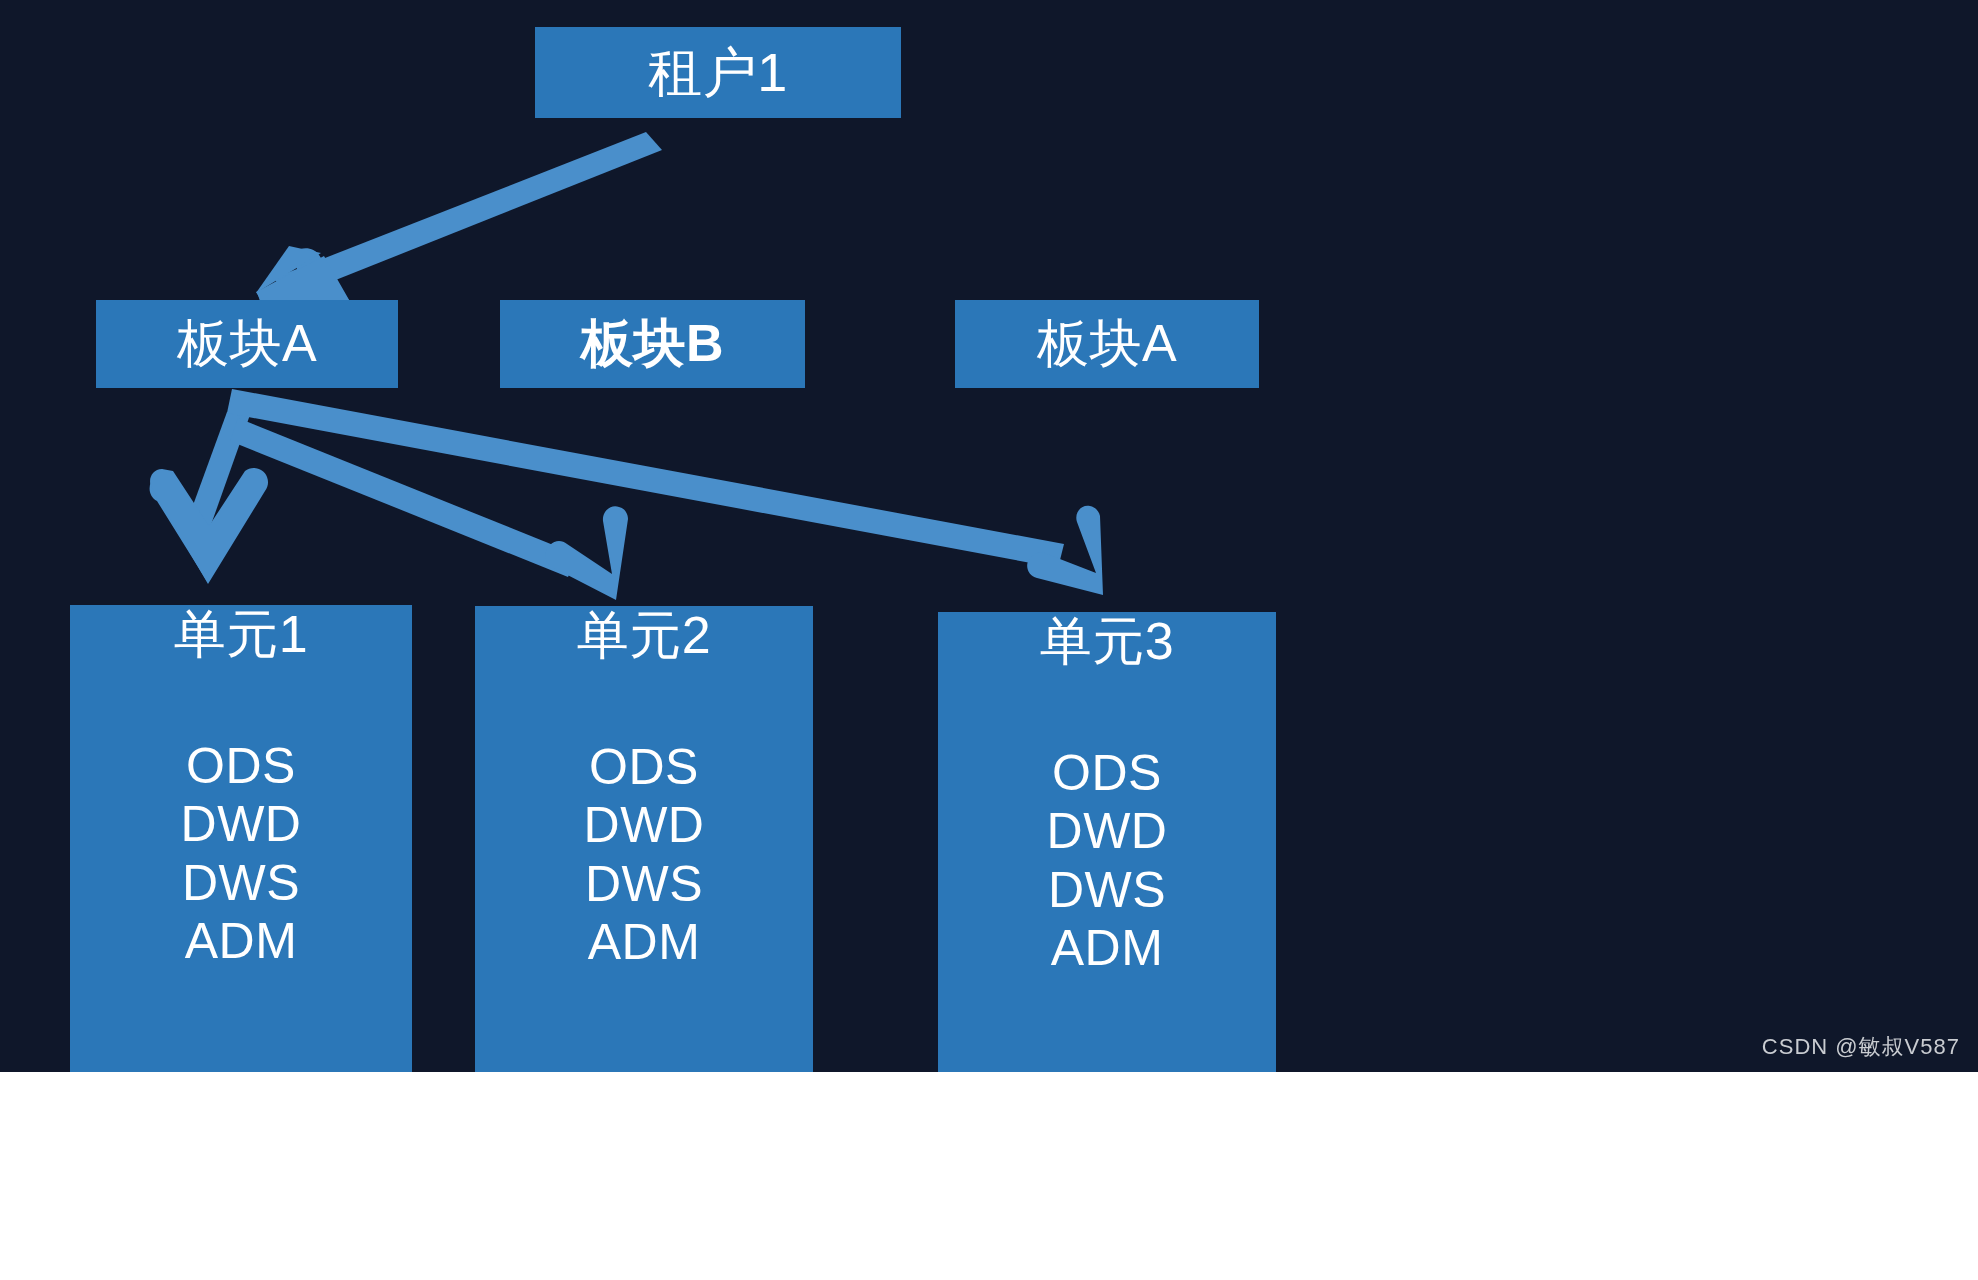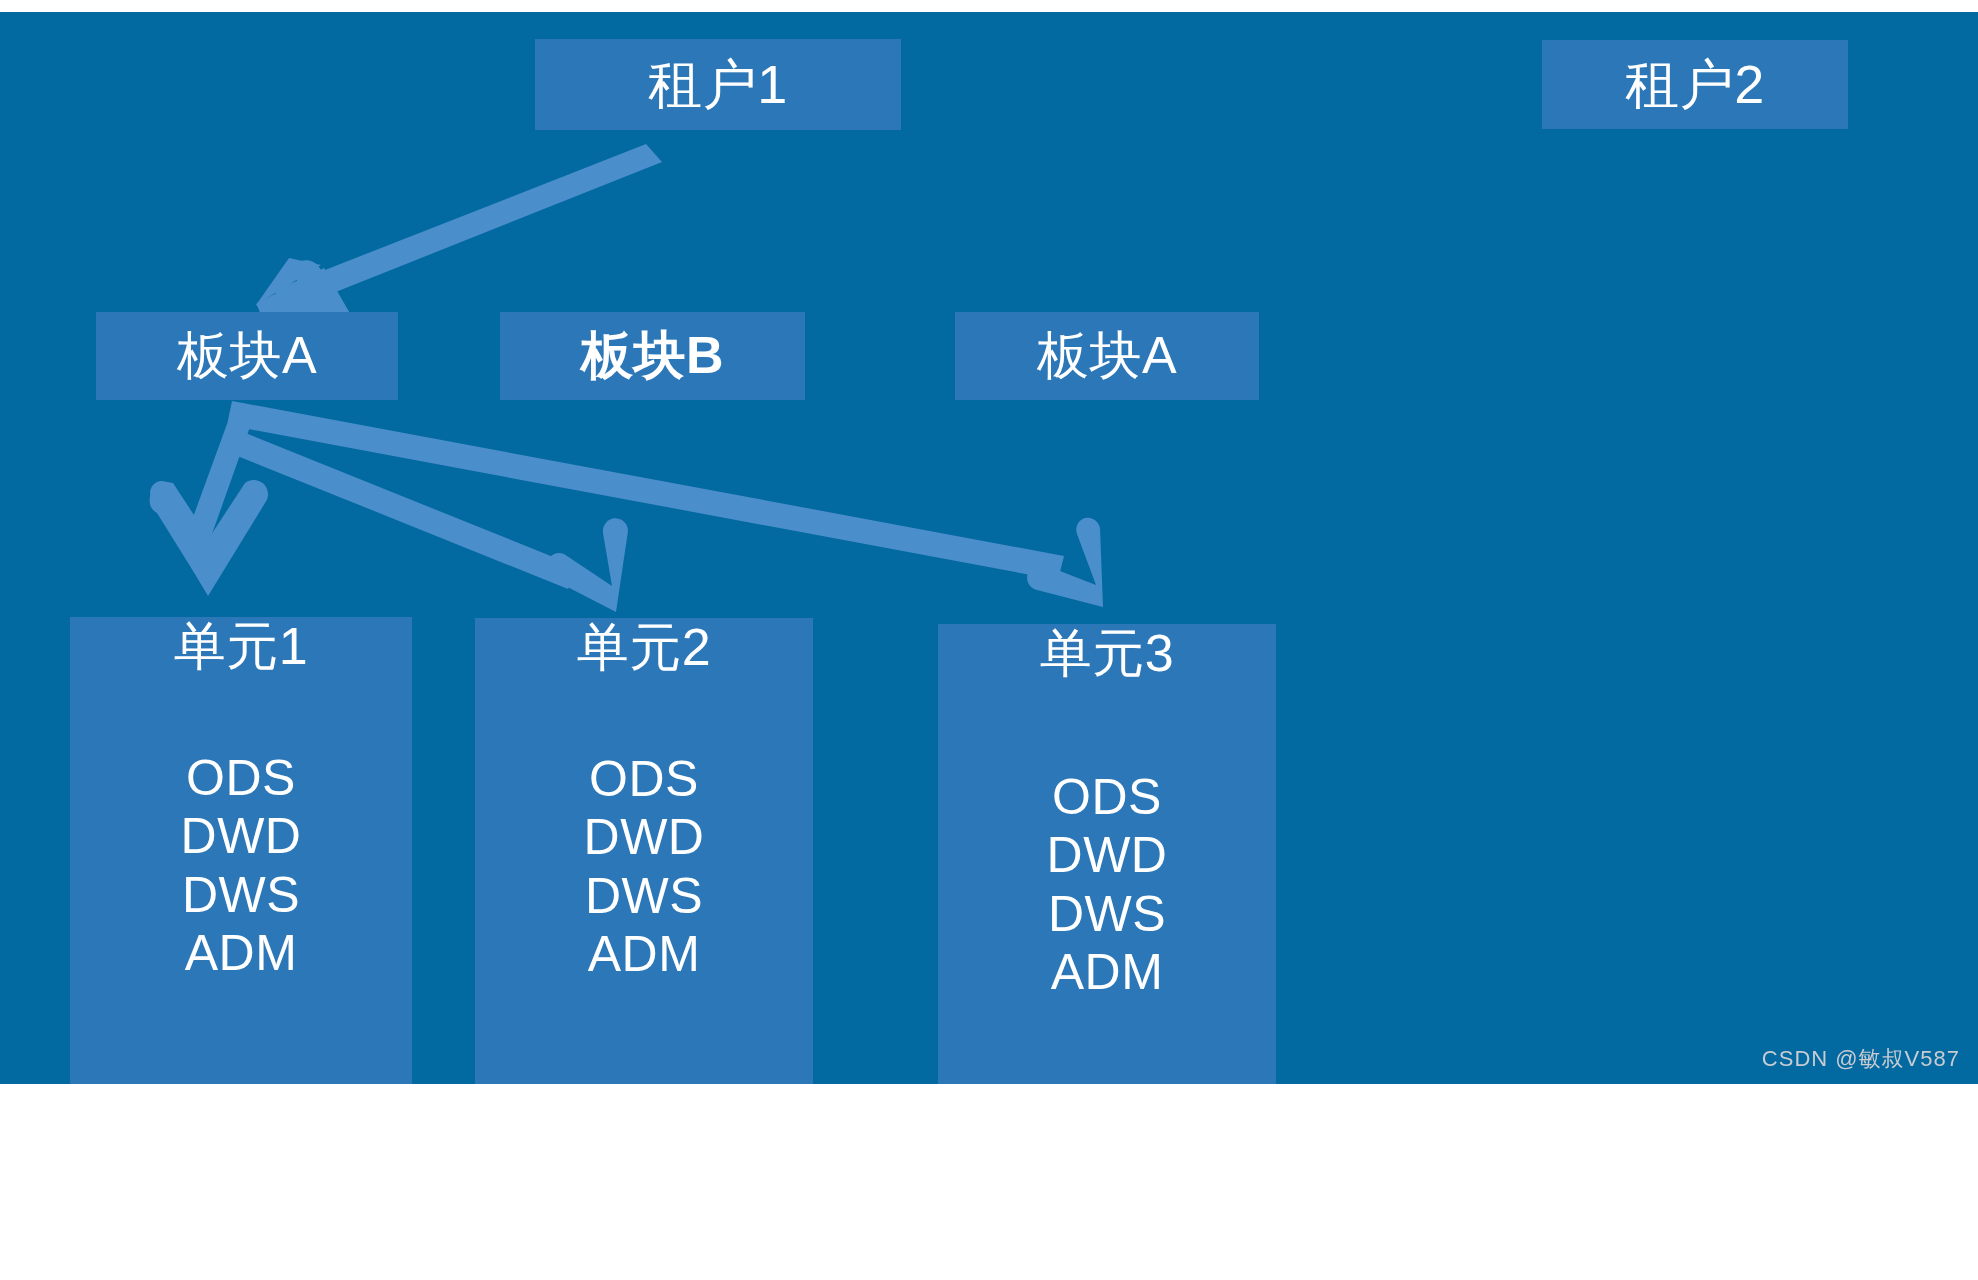"租户1" #canvas { background: #0369a1 -> #0f172a; margin-top: 12px -> none }
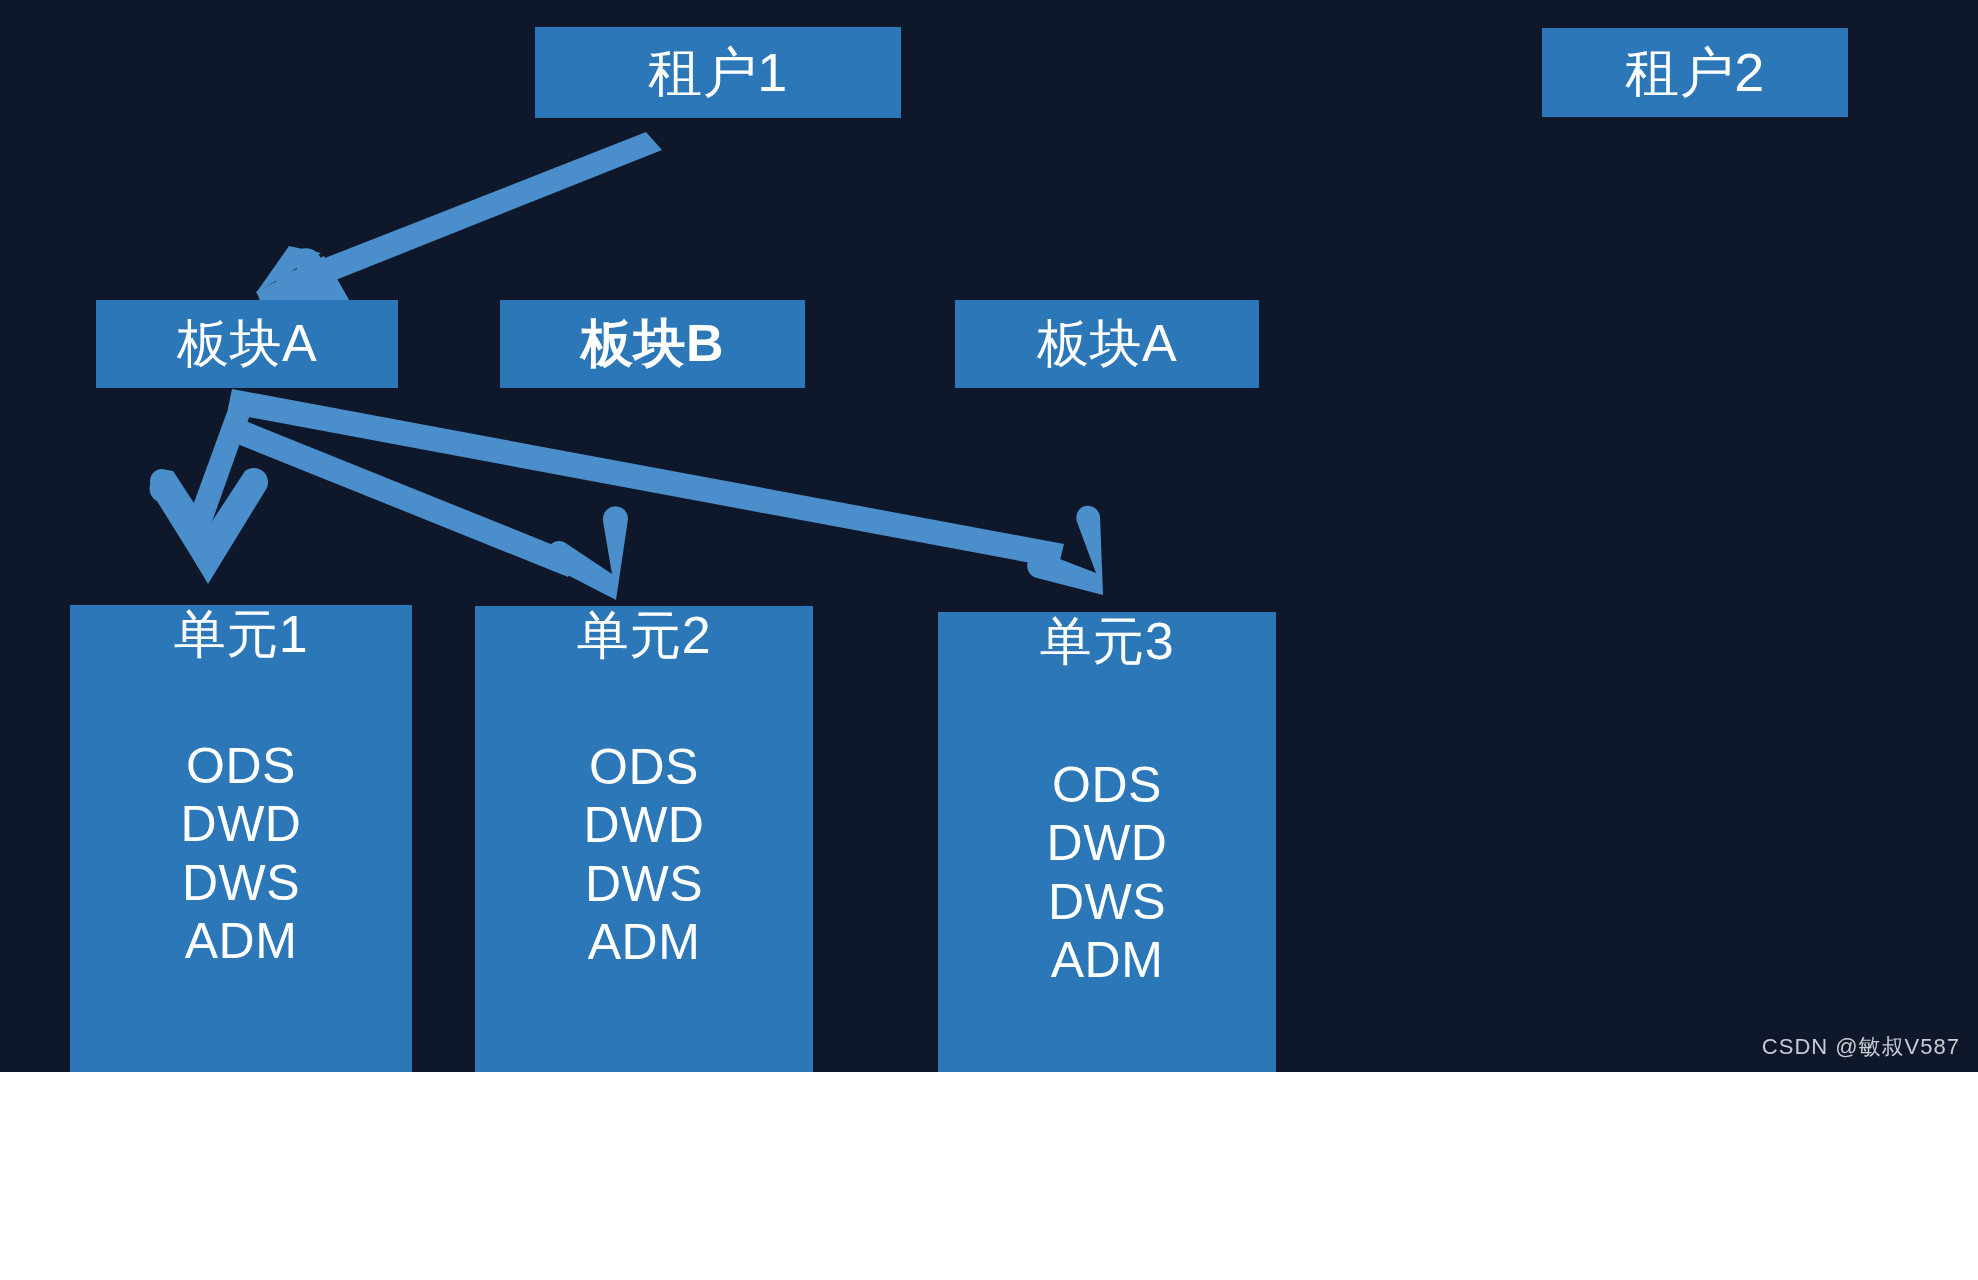"租户2" div.node { html: <div> <span>租户2</span> </div> -> none }
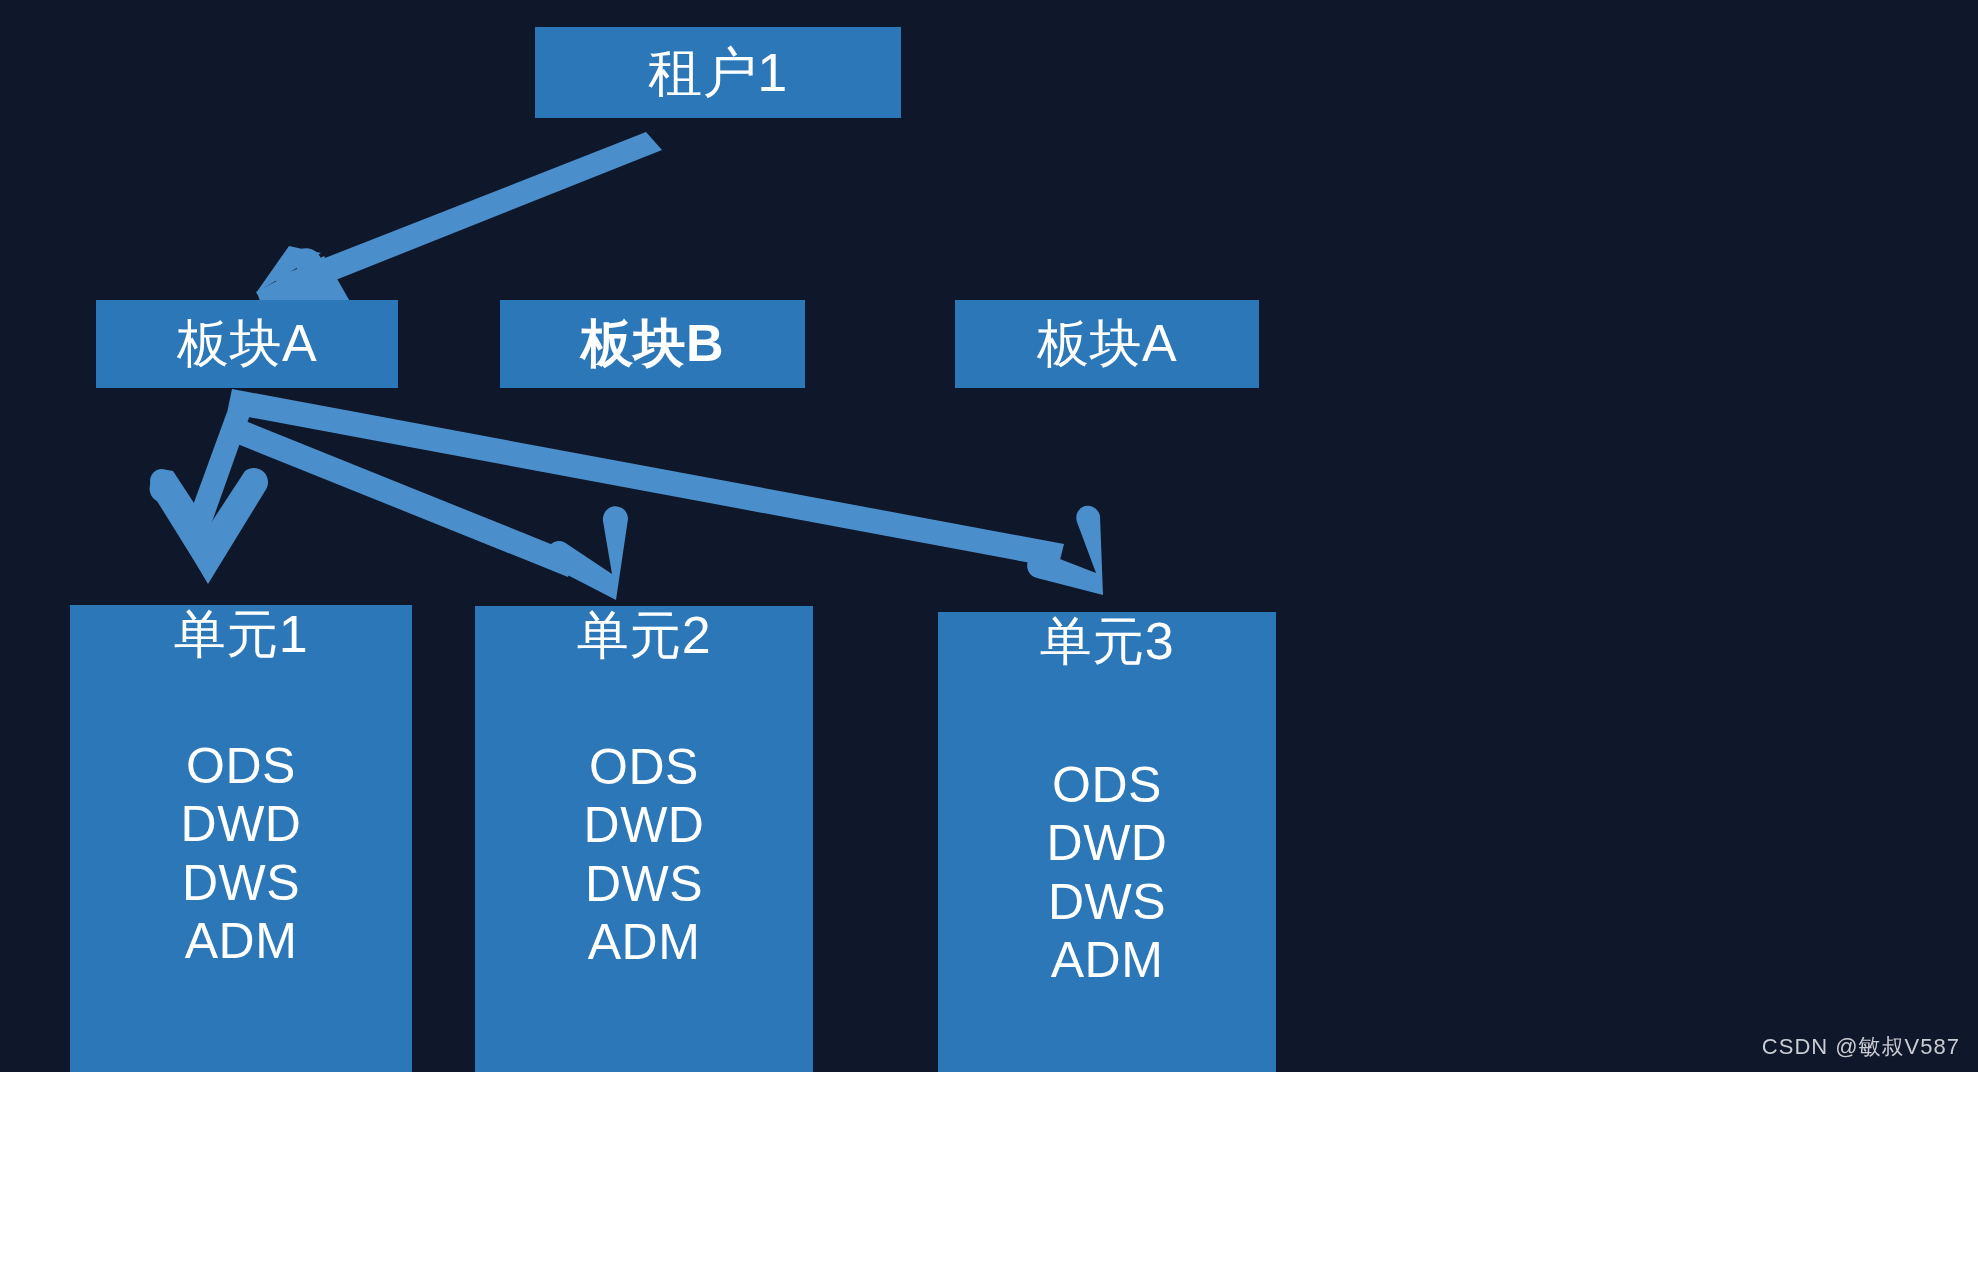"单元3" div.node { gap: 12px -> none }
